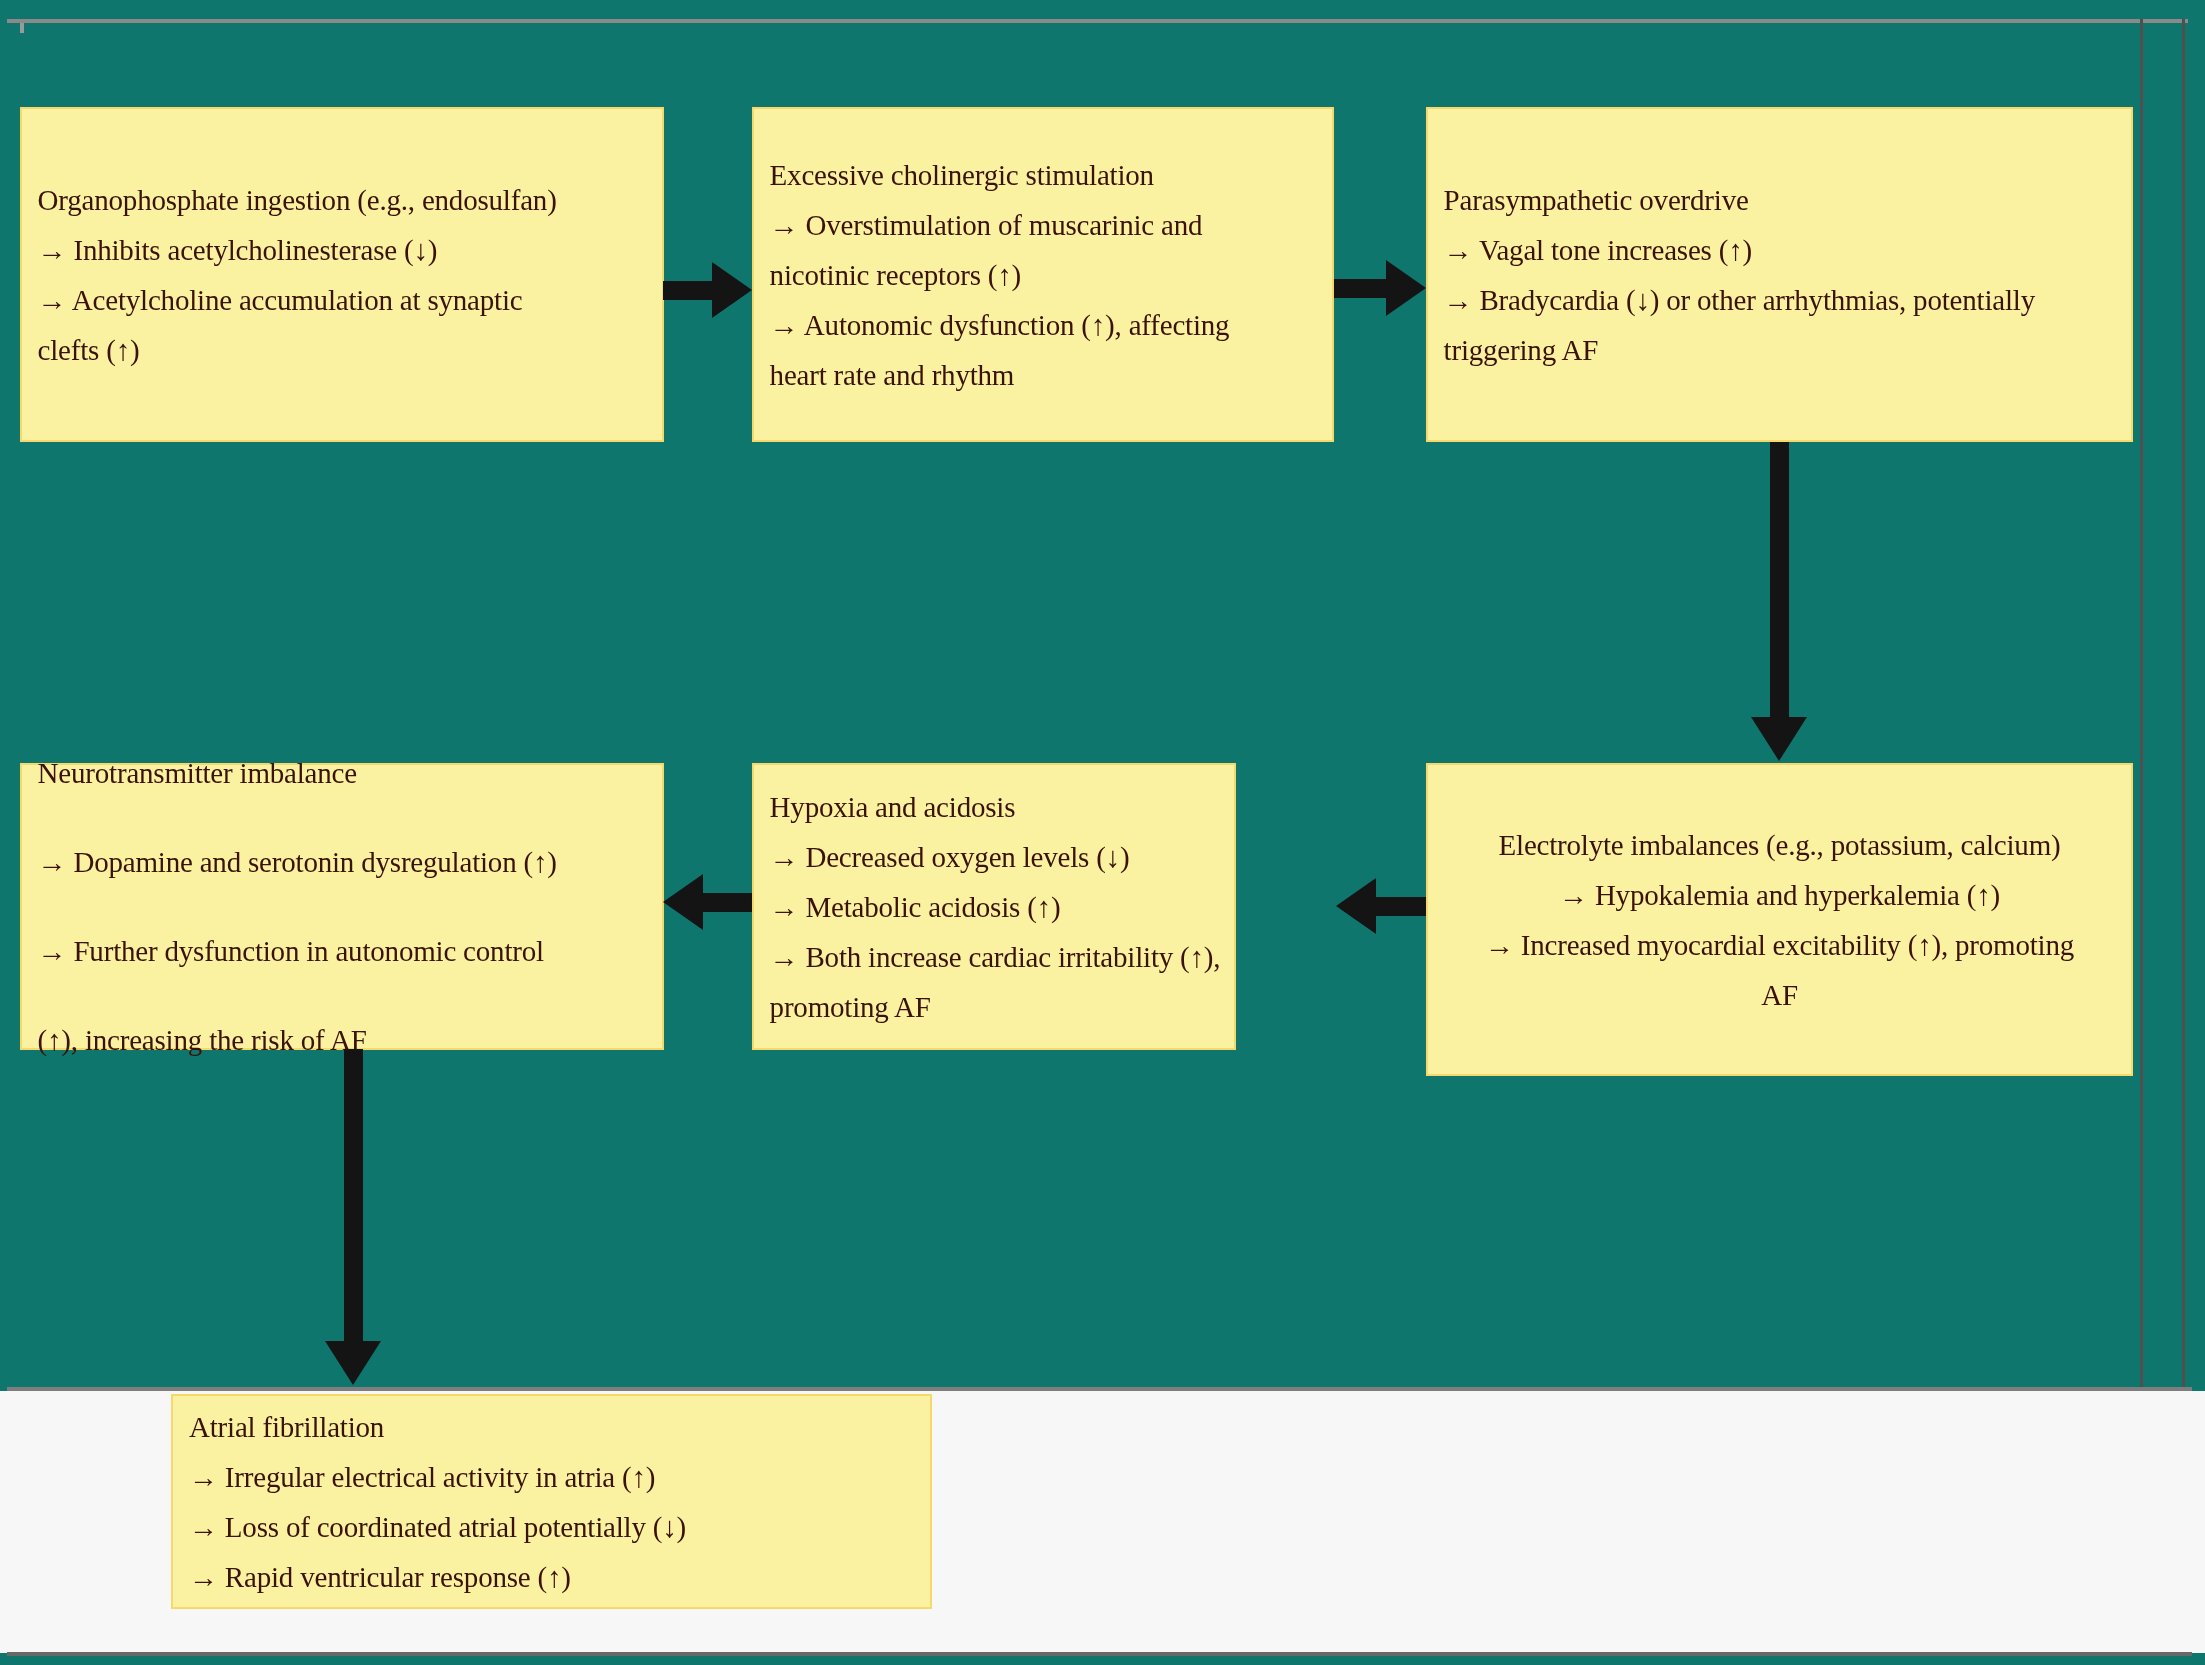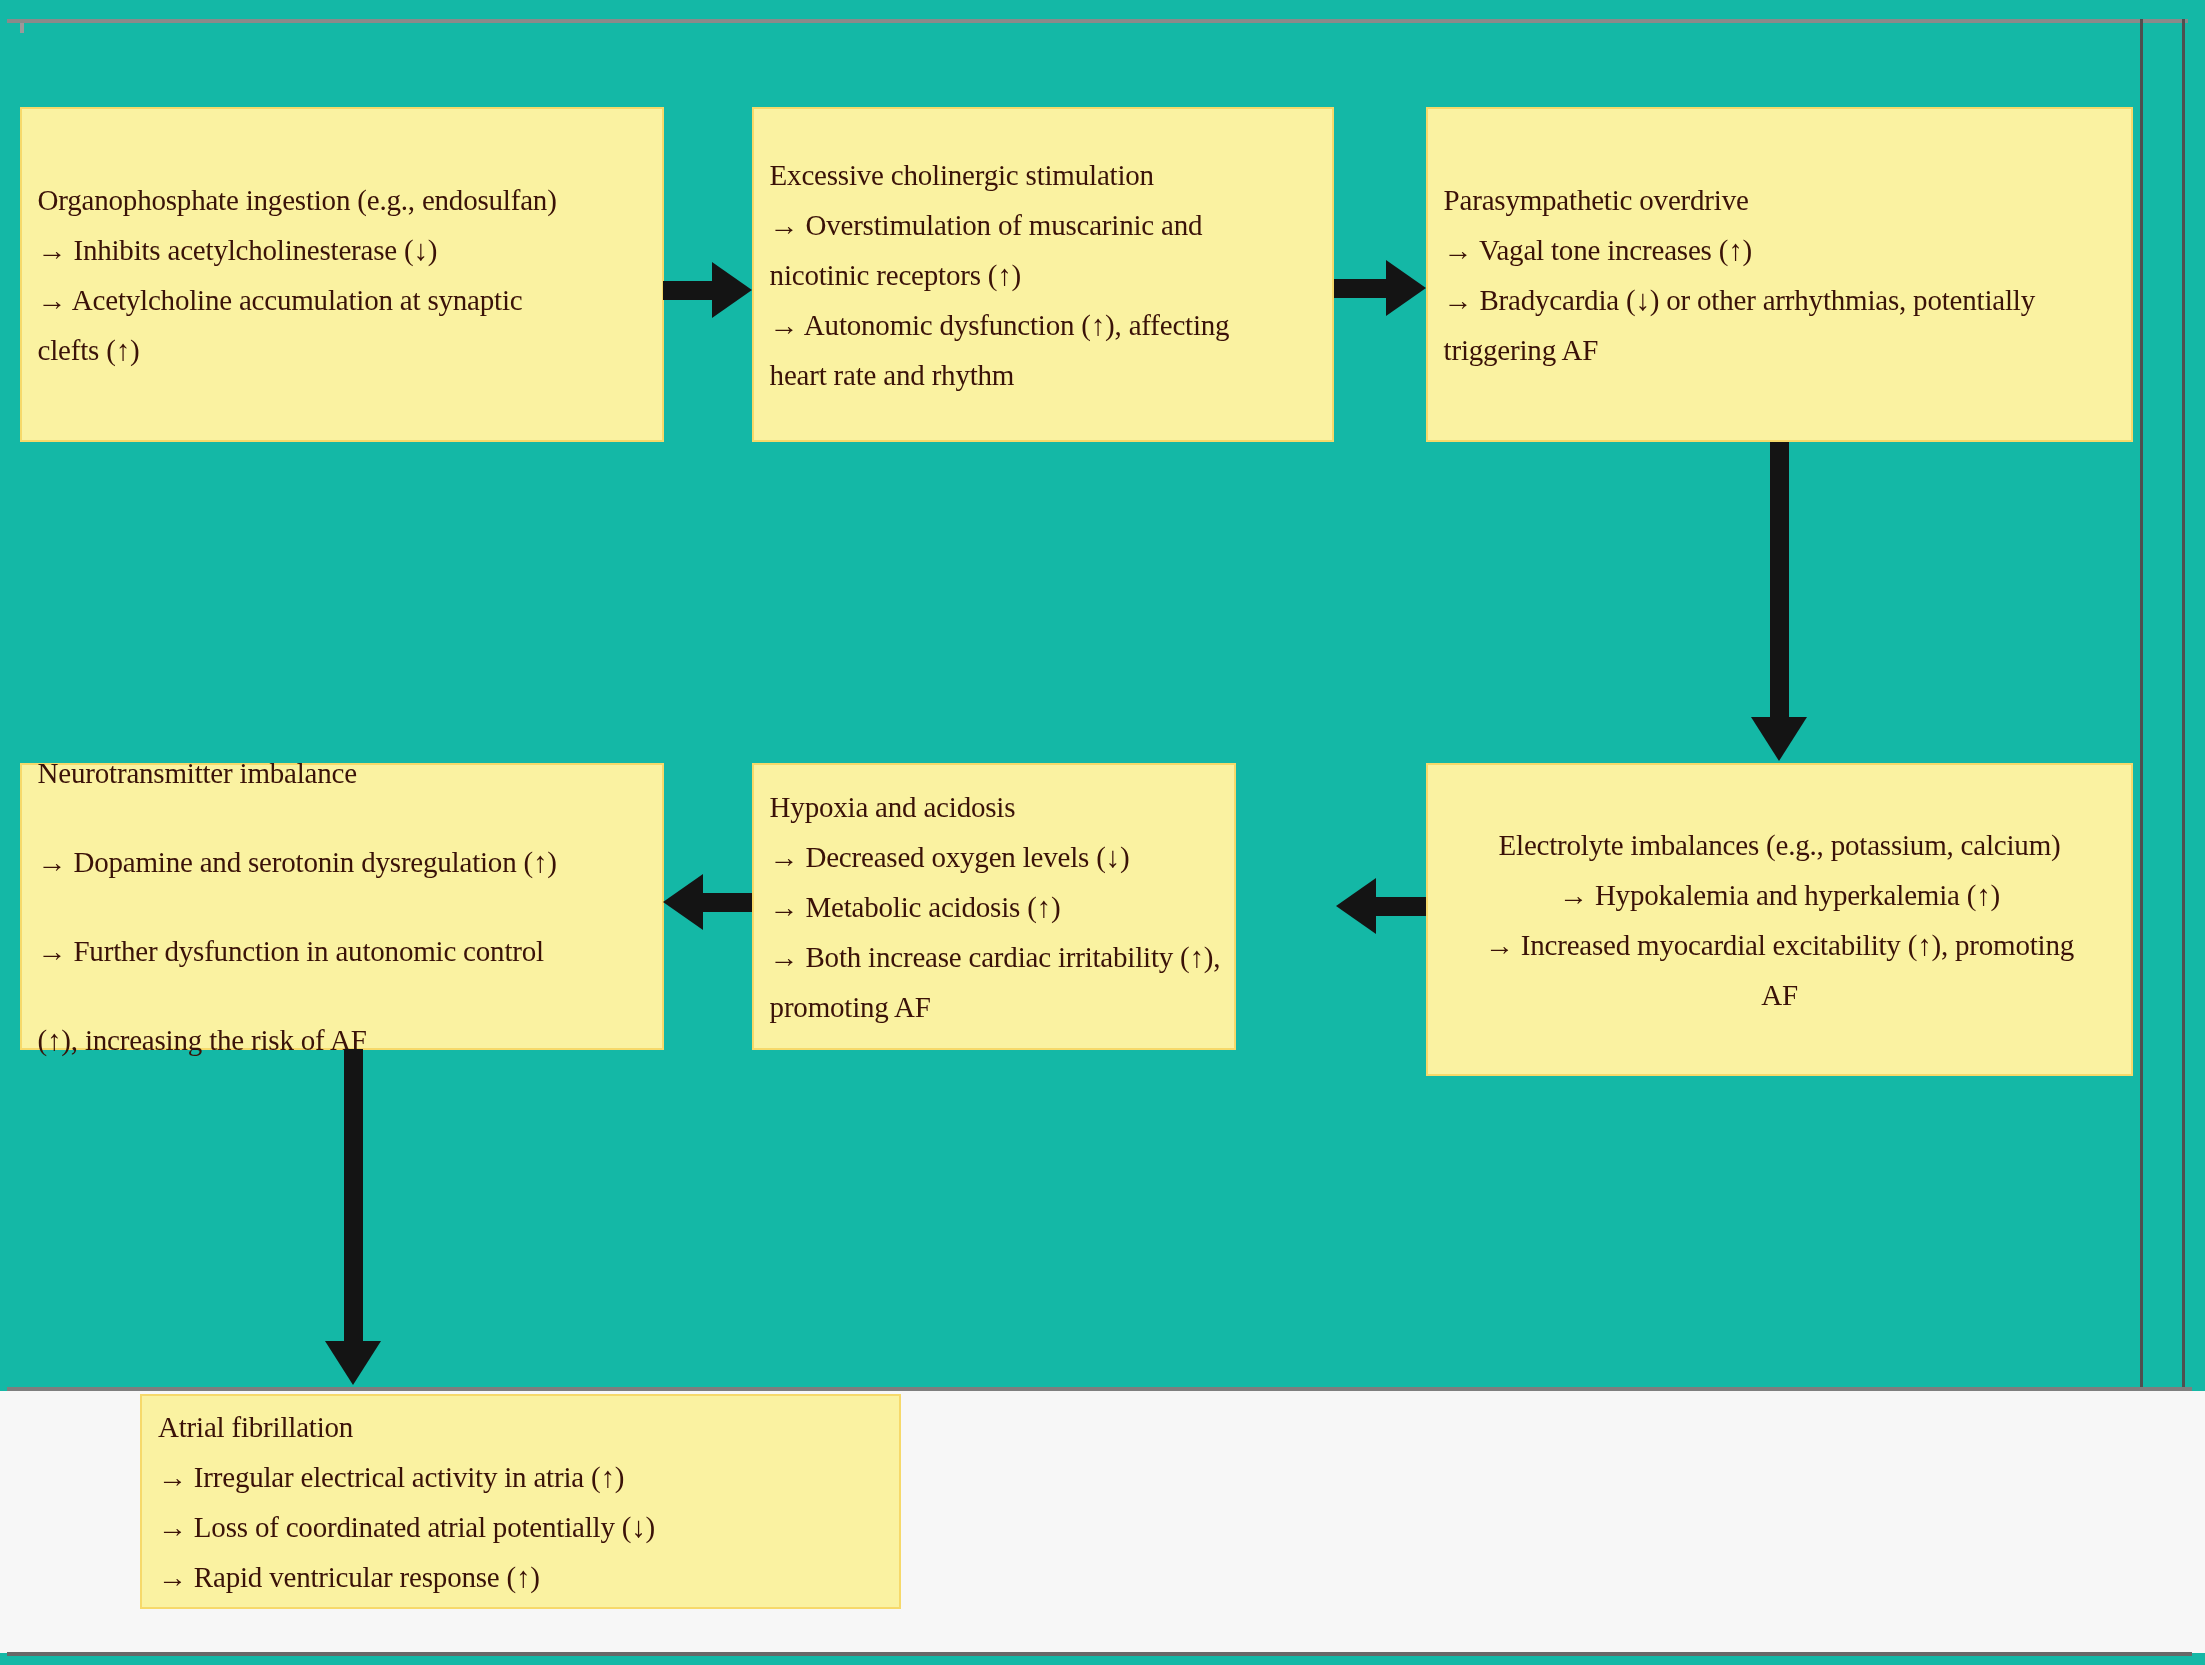"Organophosphate ingestion (e.g.," #canvas { background: #14b8a6 -> #0f766e }
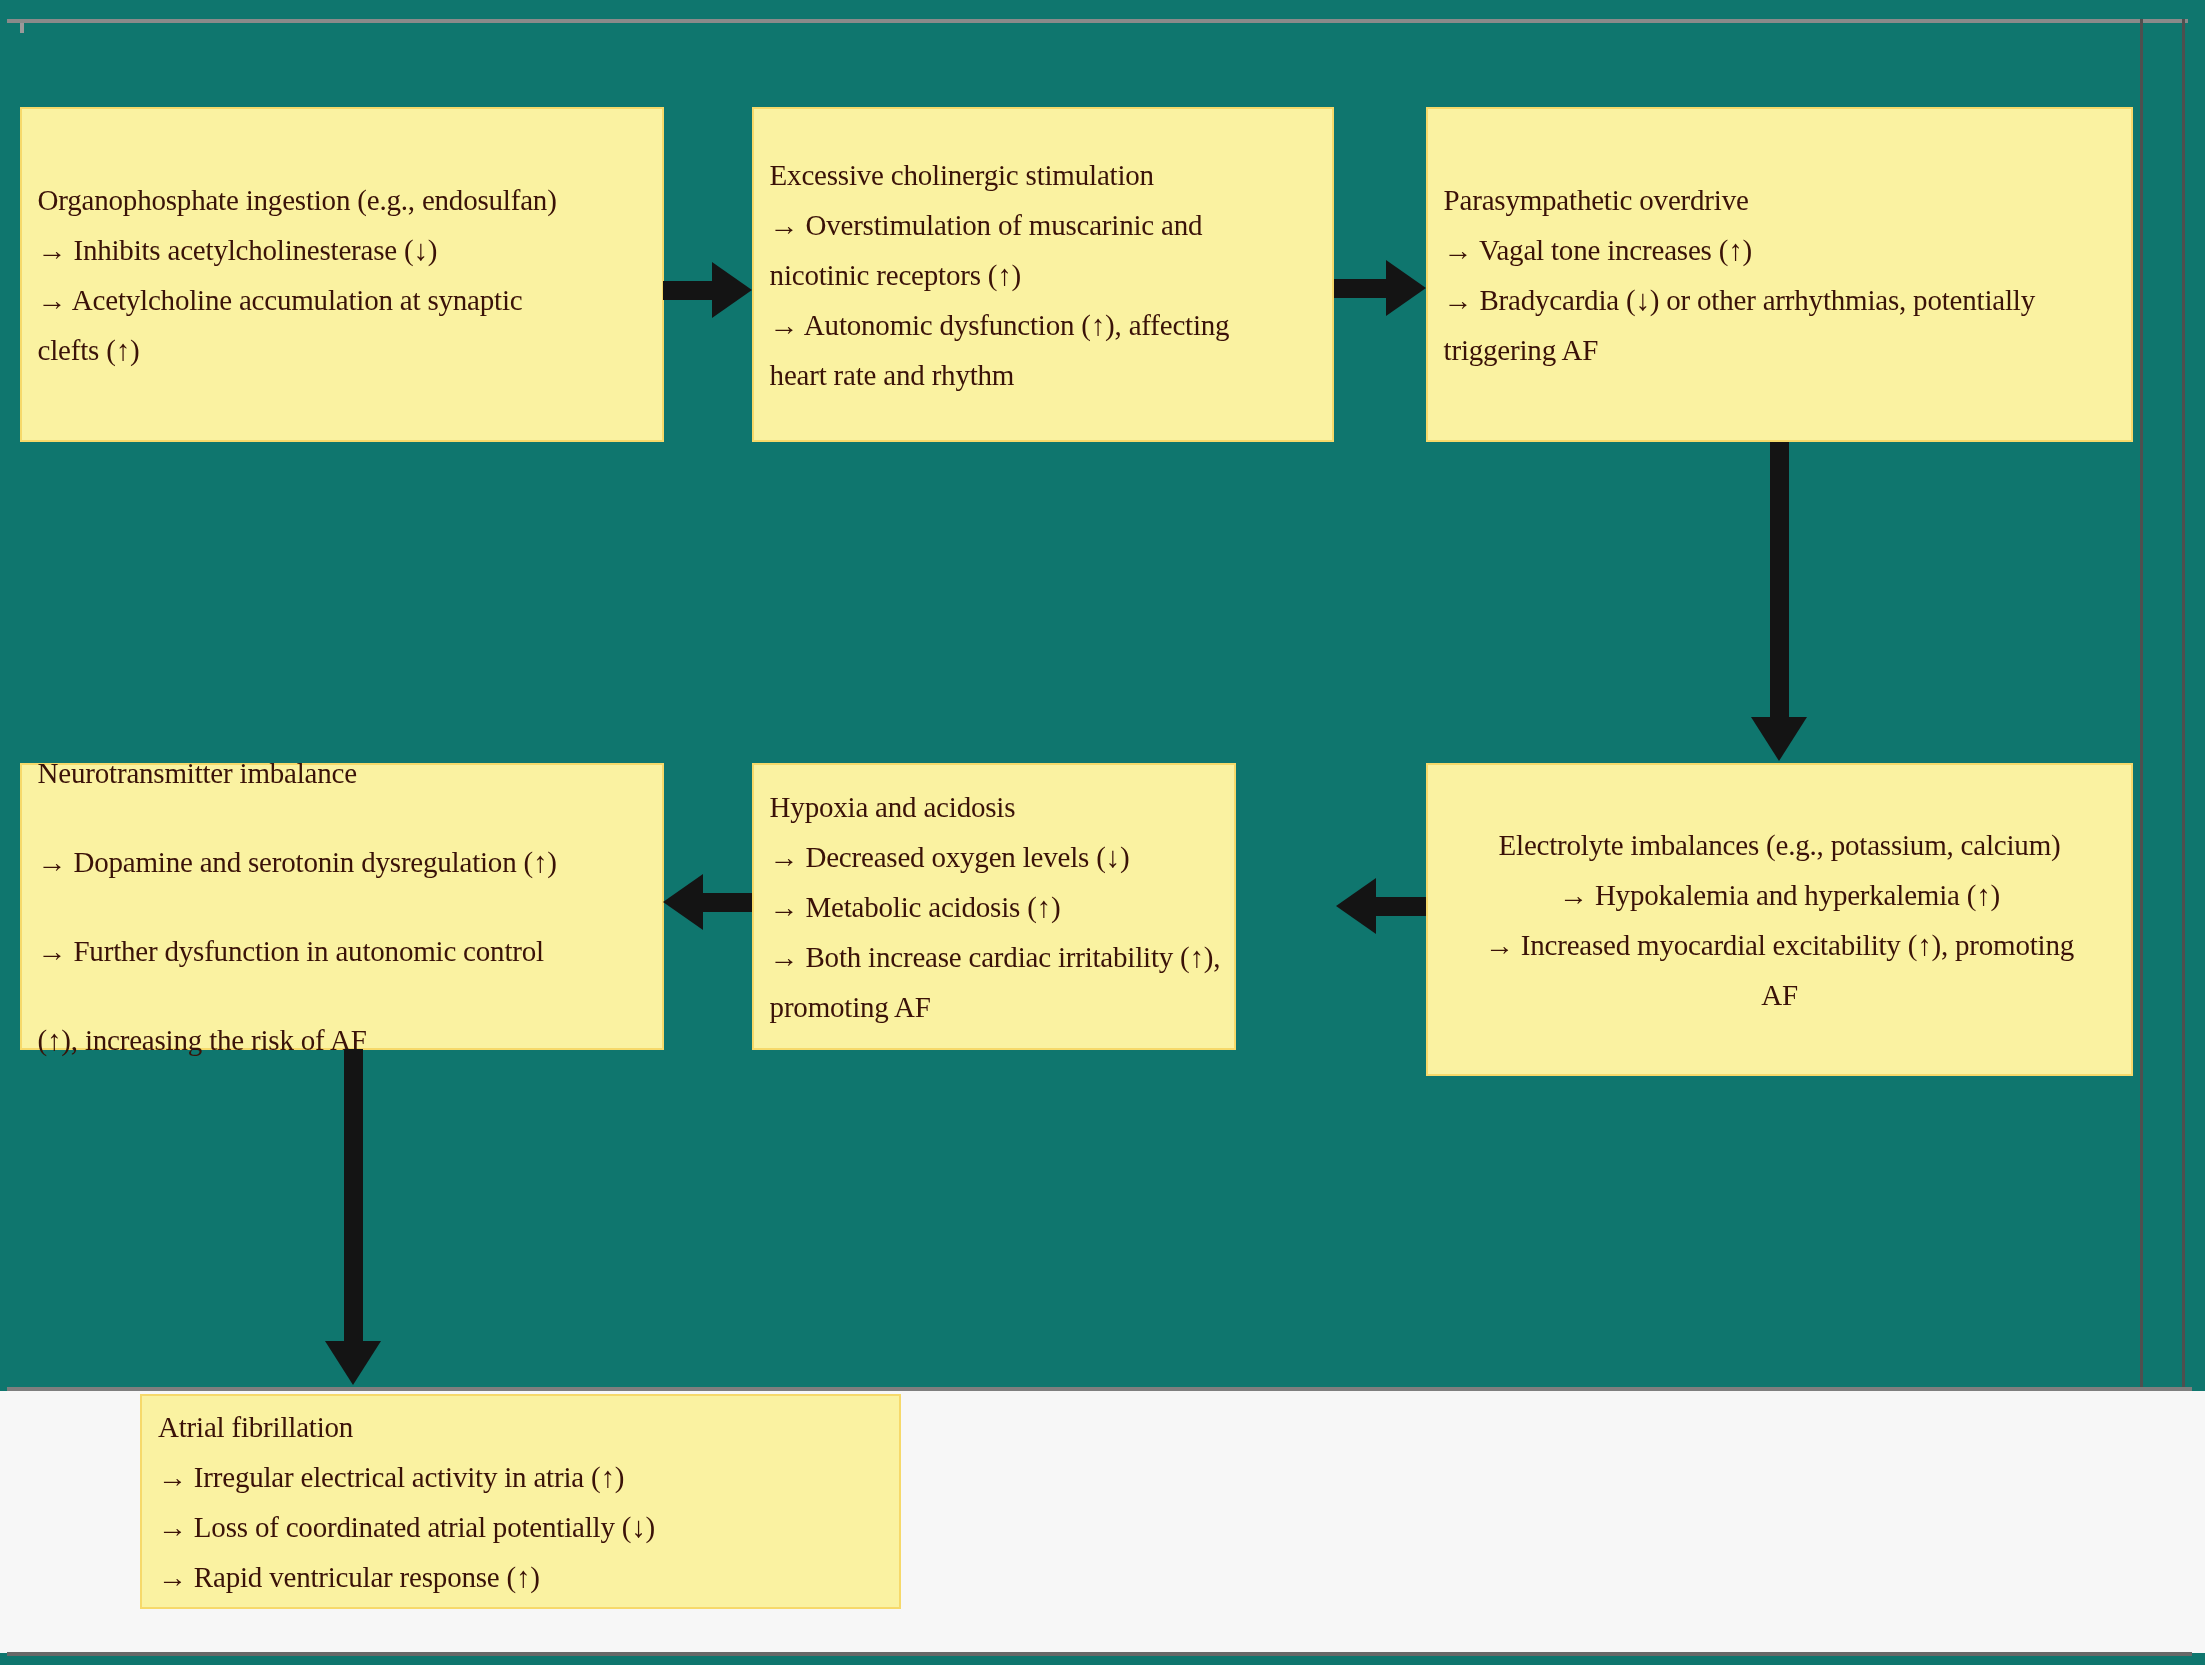"Atrial fibrillation" .box-7 { left: 140px -> 171px }
